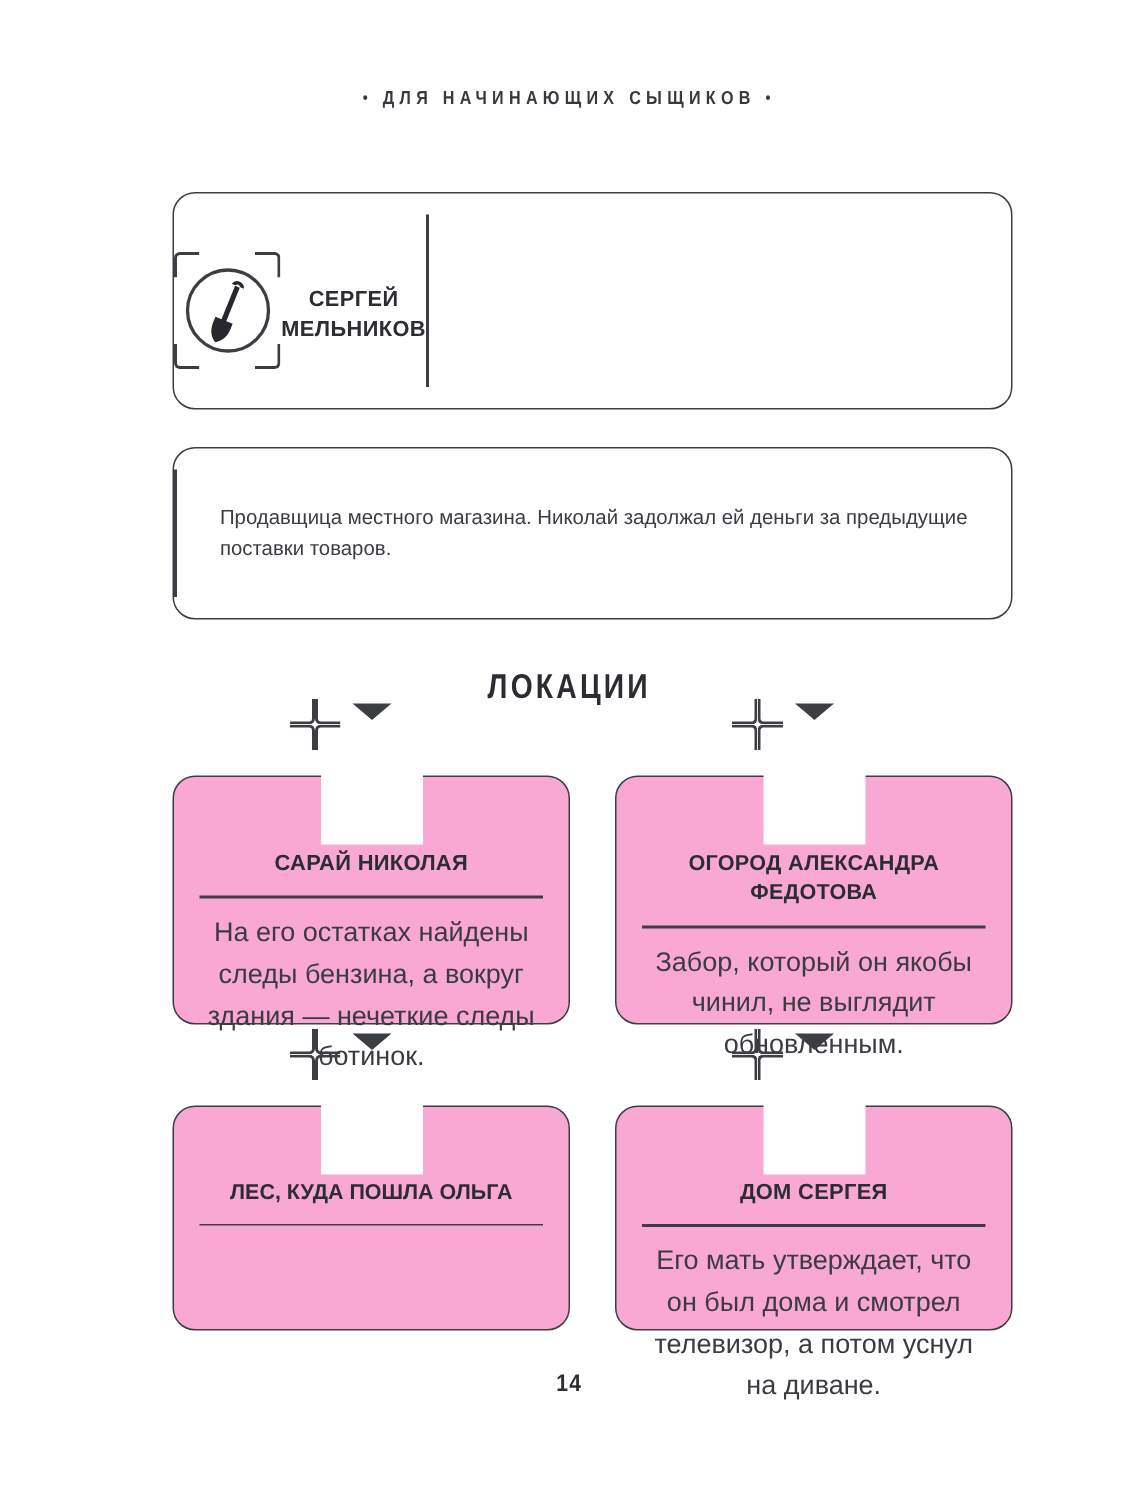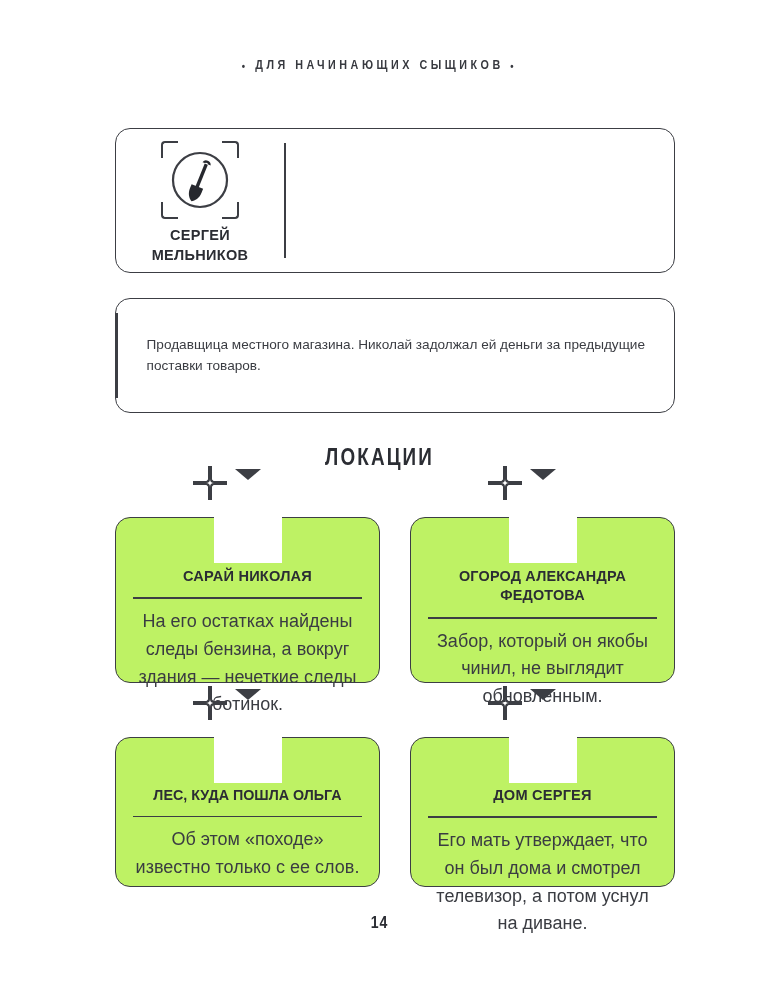"СЕРГЕЙ" .suspect-ident { flex-direction: column -> none }
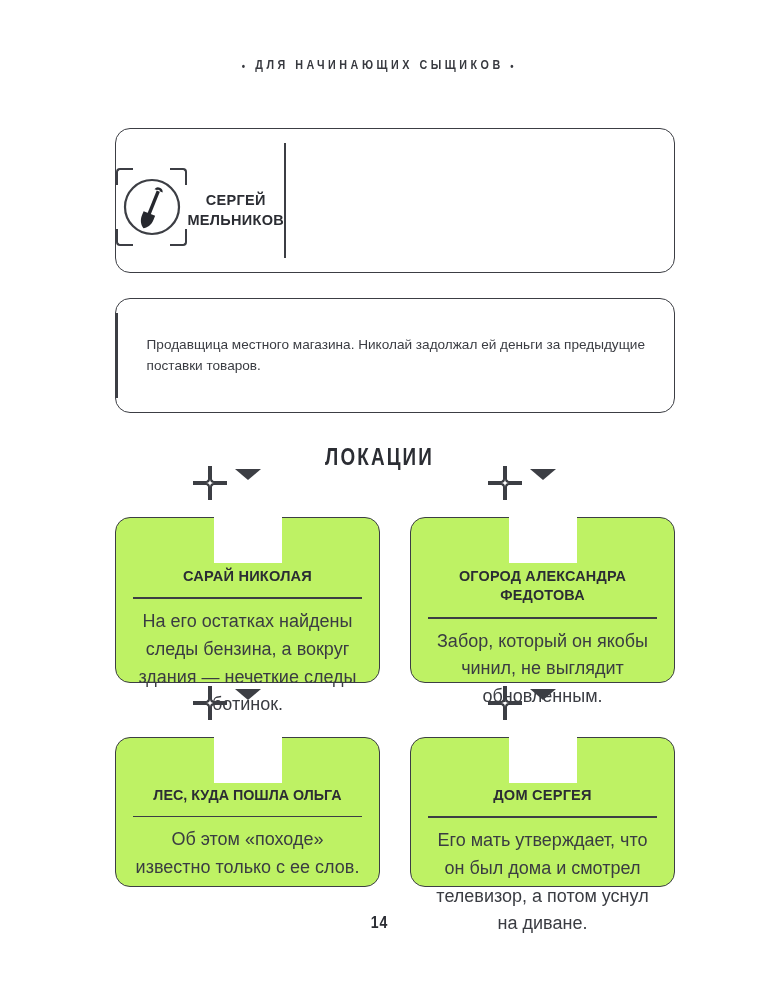"САРАЙ НИКОЛАЯ" .loc-card { background: #bef264 -> #f9a8d4 }
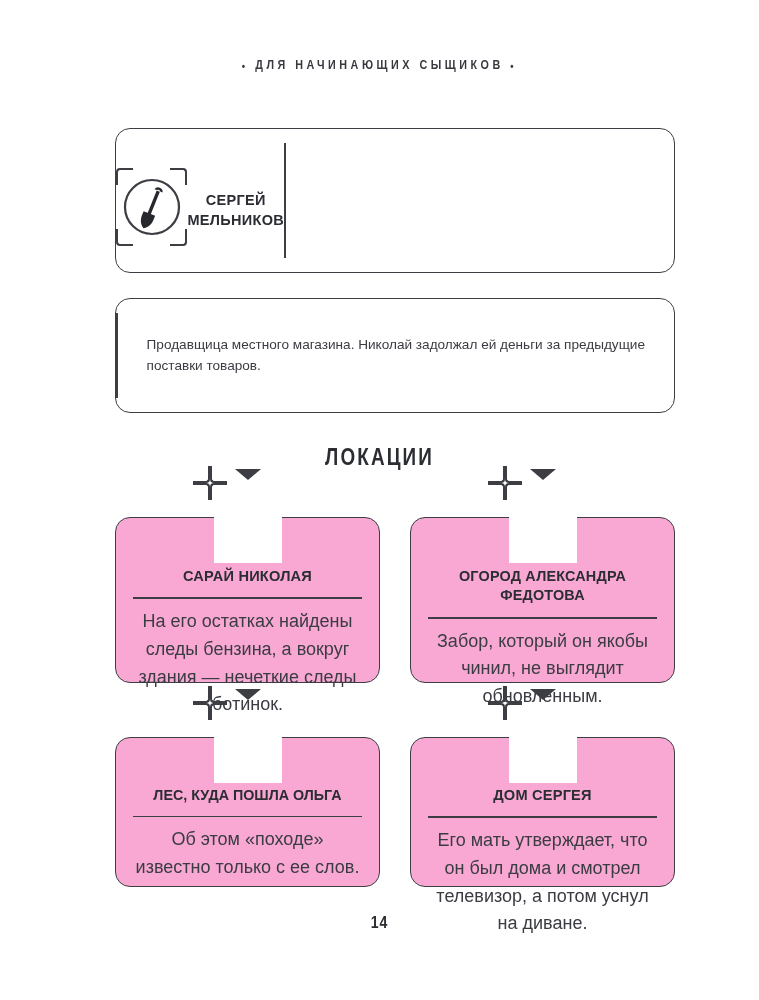"Об этом «походе» известно только" div.loc-text { html: <div>Об этом «походе» известно только с ее слов.</div> -> none }
